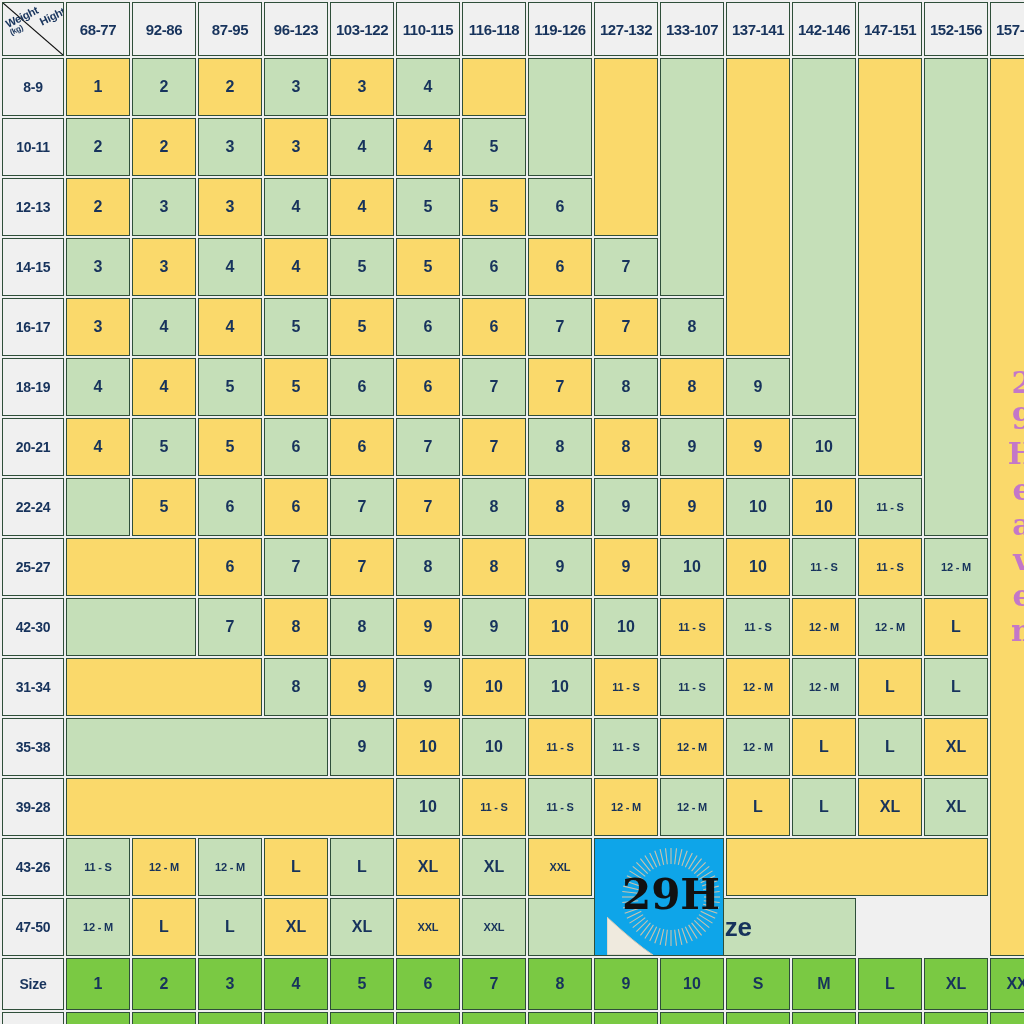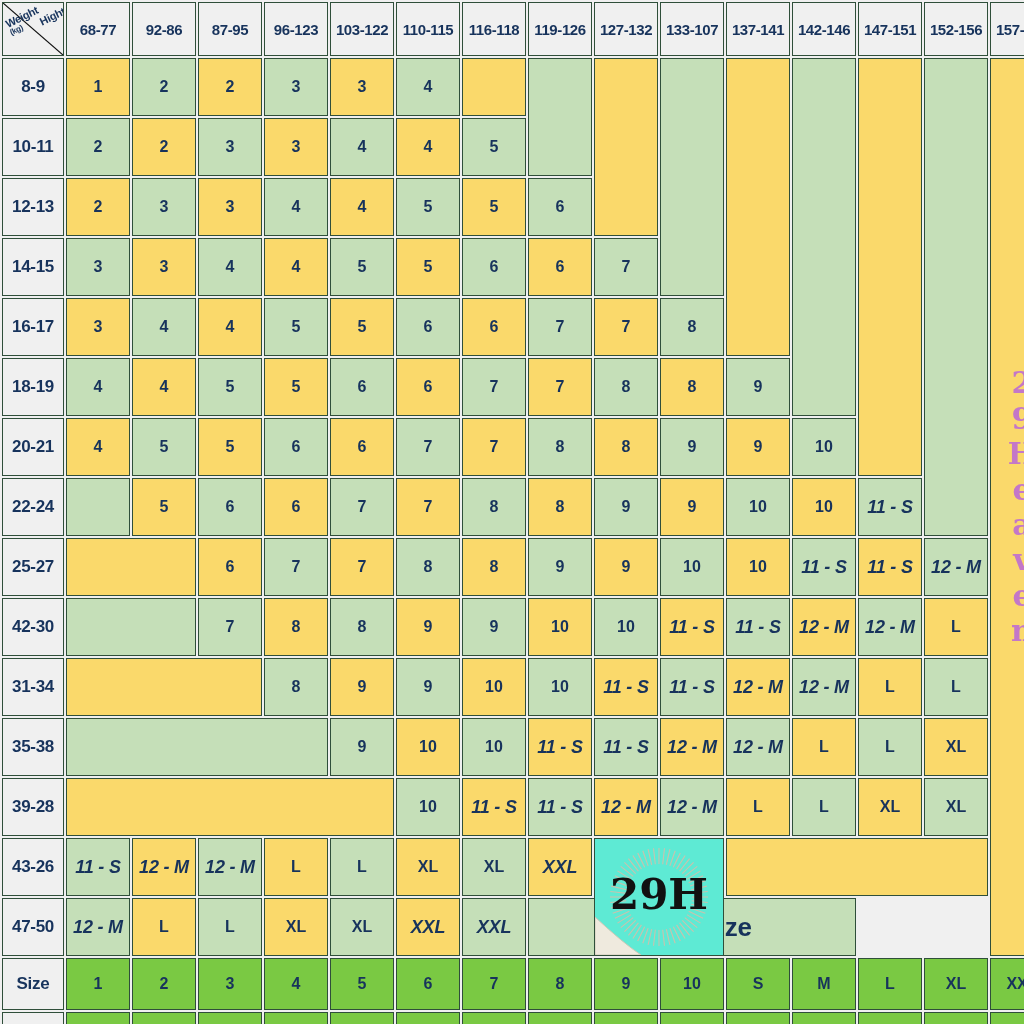"8-9" td.rowhead { font-size: 17px -> 14px }
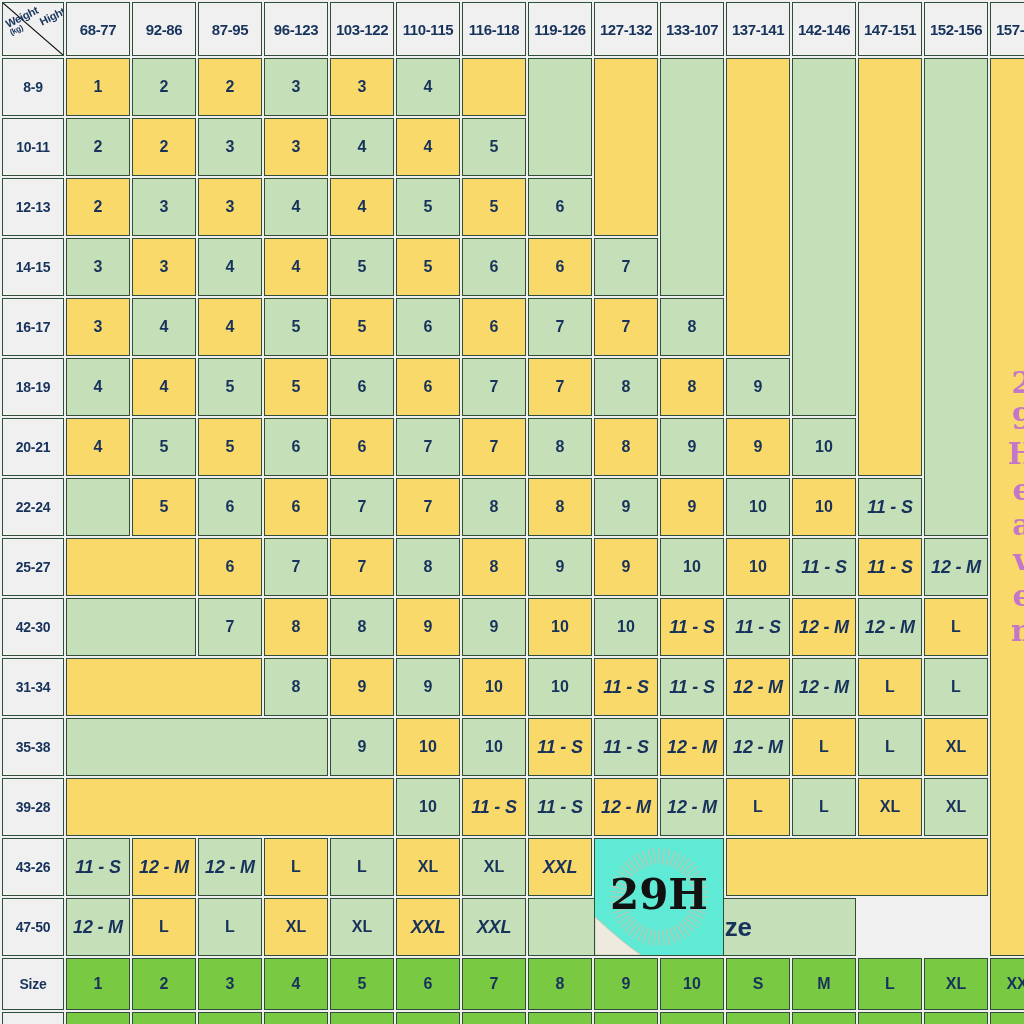"11 - S" td.y.sz, td.g.sz { font-size: 18px -> 11px; font-style: italic -> none }
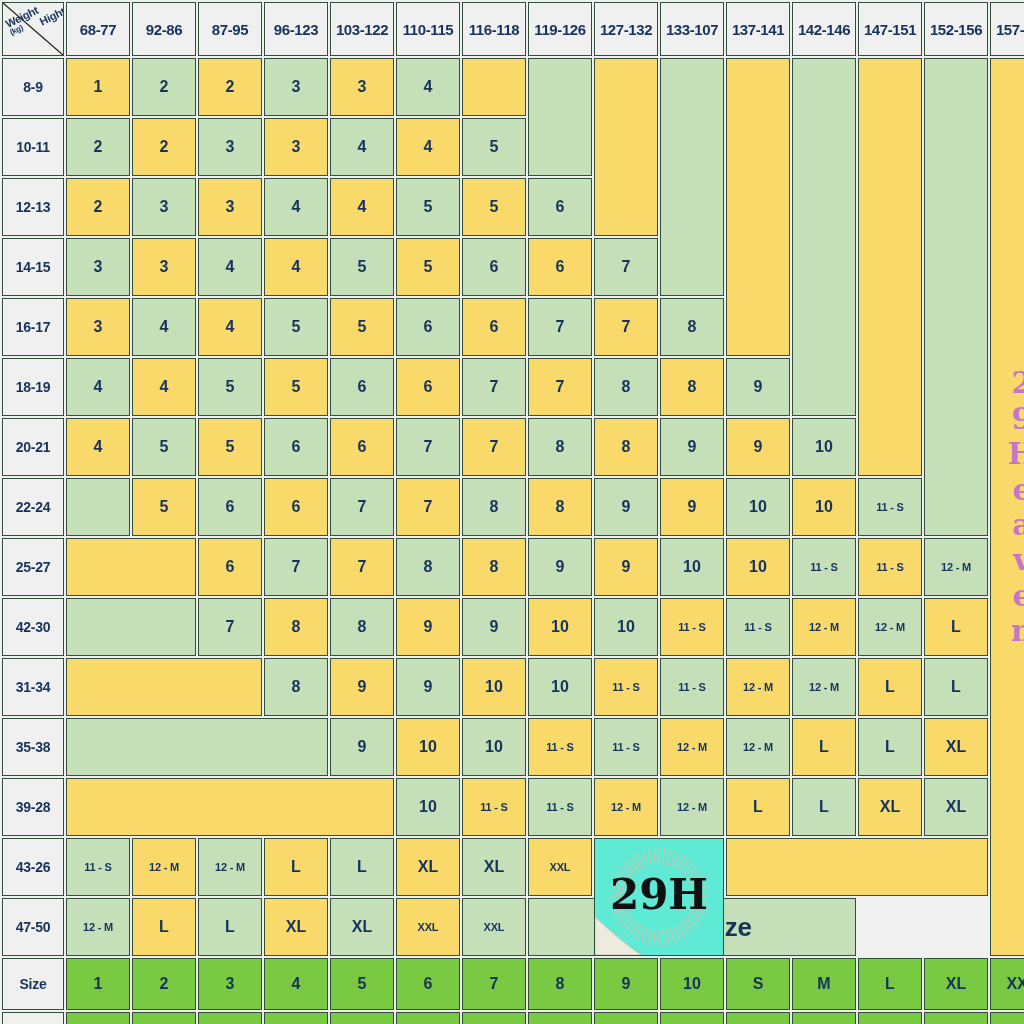"29H" .logo-wrap { background: #5eead4 -> #0ea5e9; padding-left: none -> 12px }
